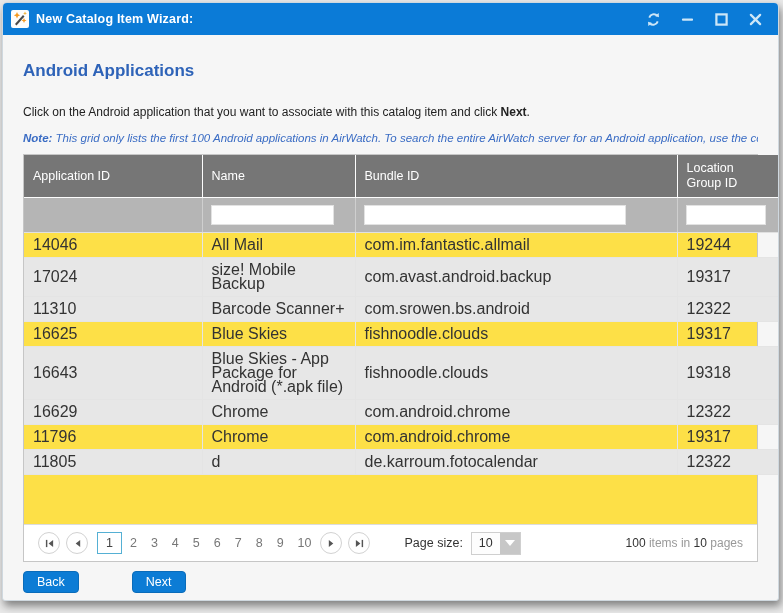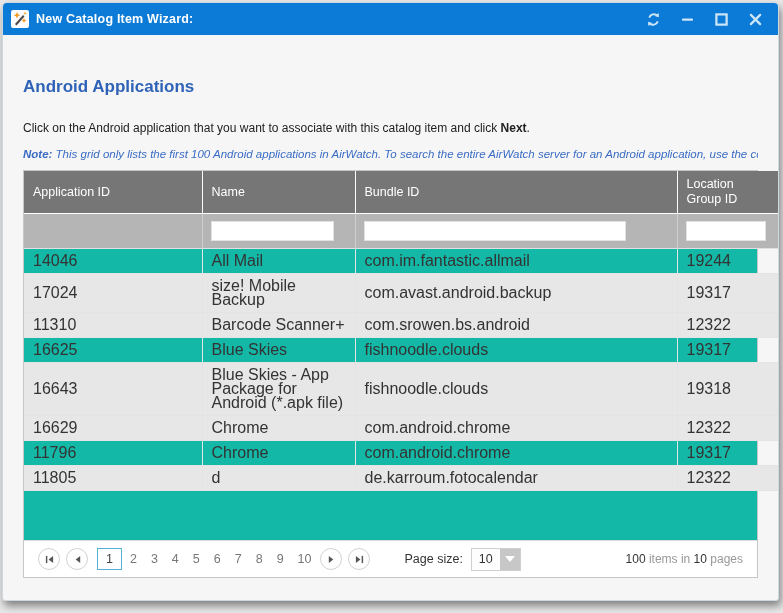"Android Applications" .content { padding: 16px 20px -> 0 20px }
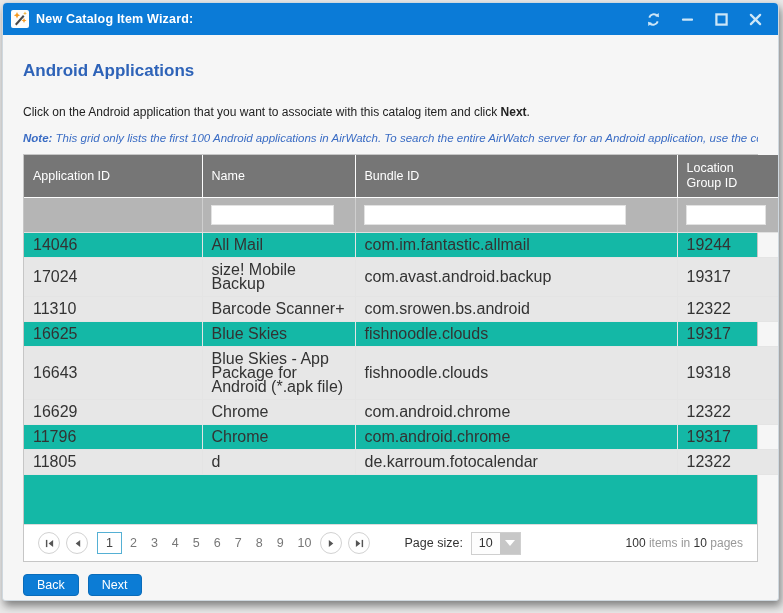"Application ID" .grid-panel { background: #14b8a6 -> #fde047 }
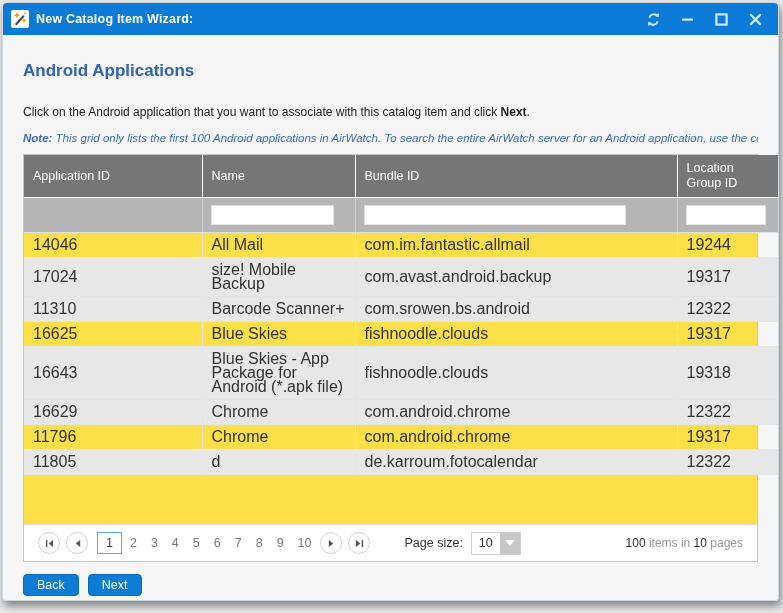"Back" .footer { gap: none -> 44px; padding: 9px 20px 4px 20px -> 9px 20px 10px 20px }
